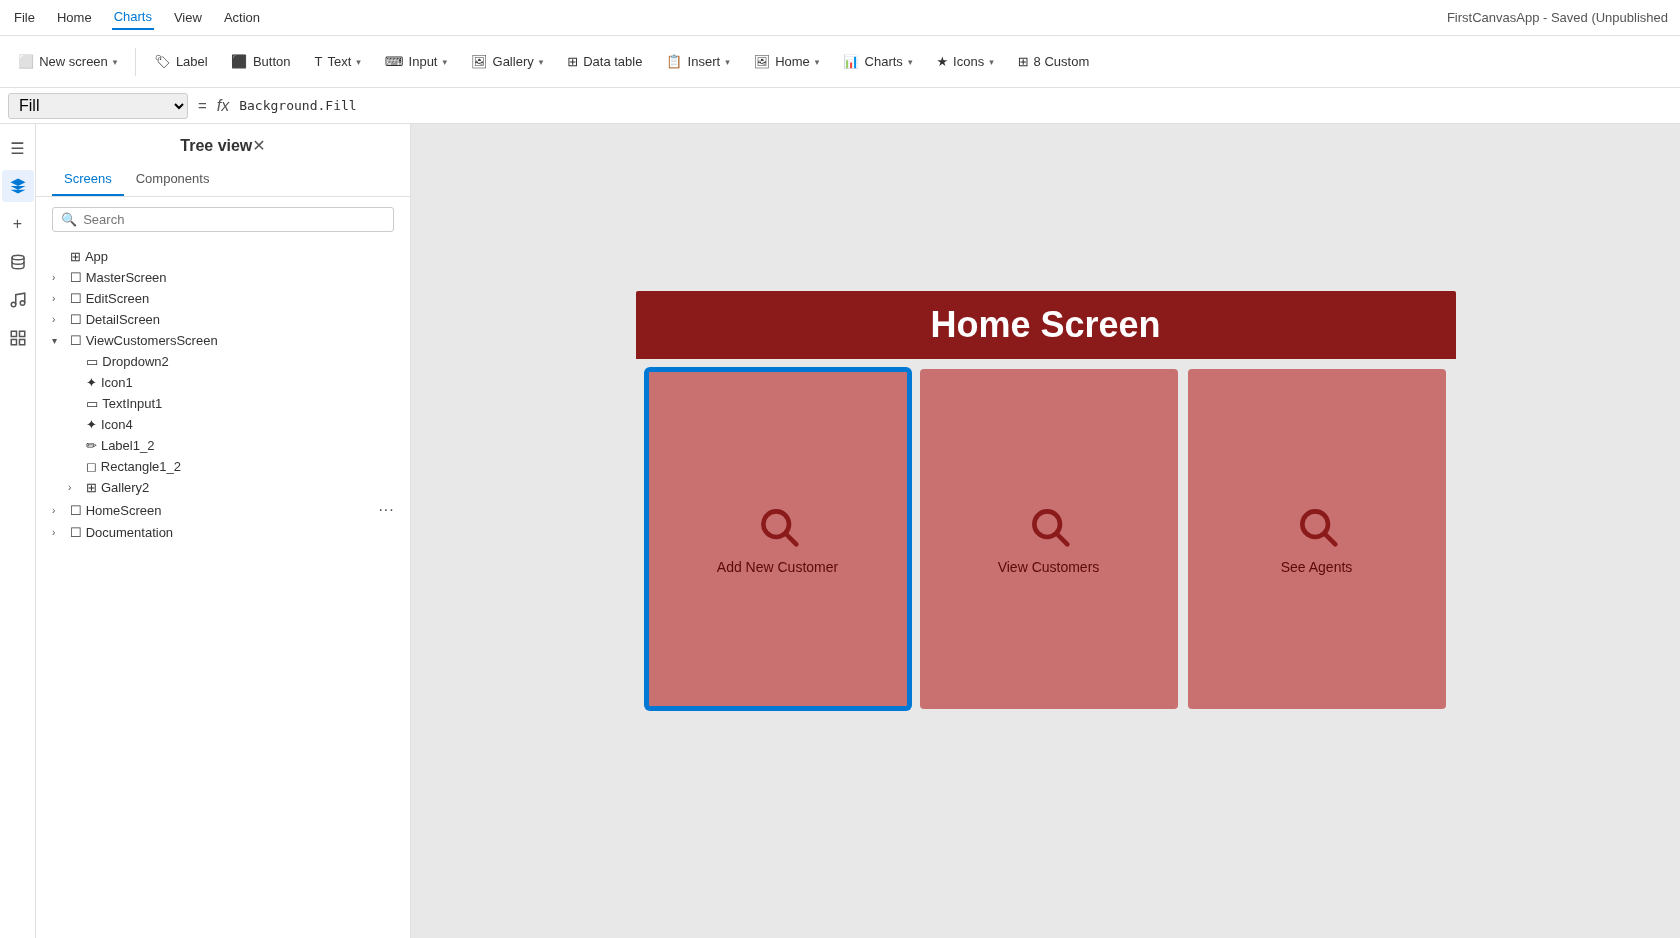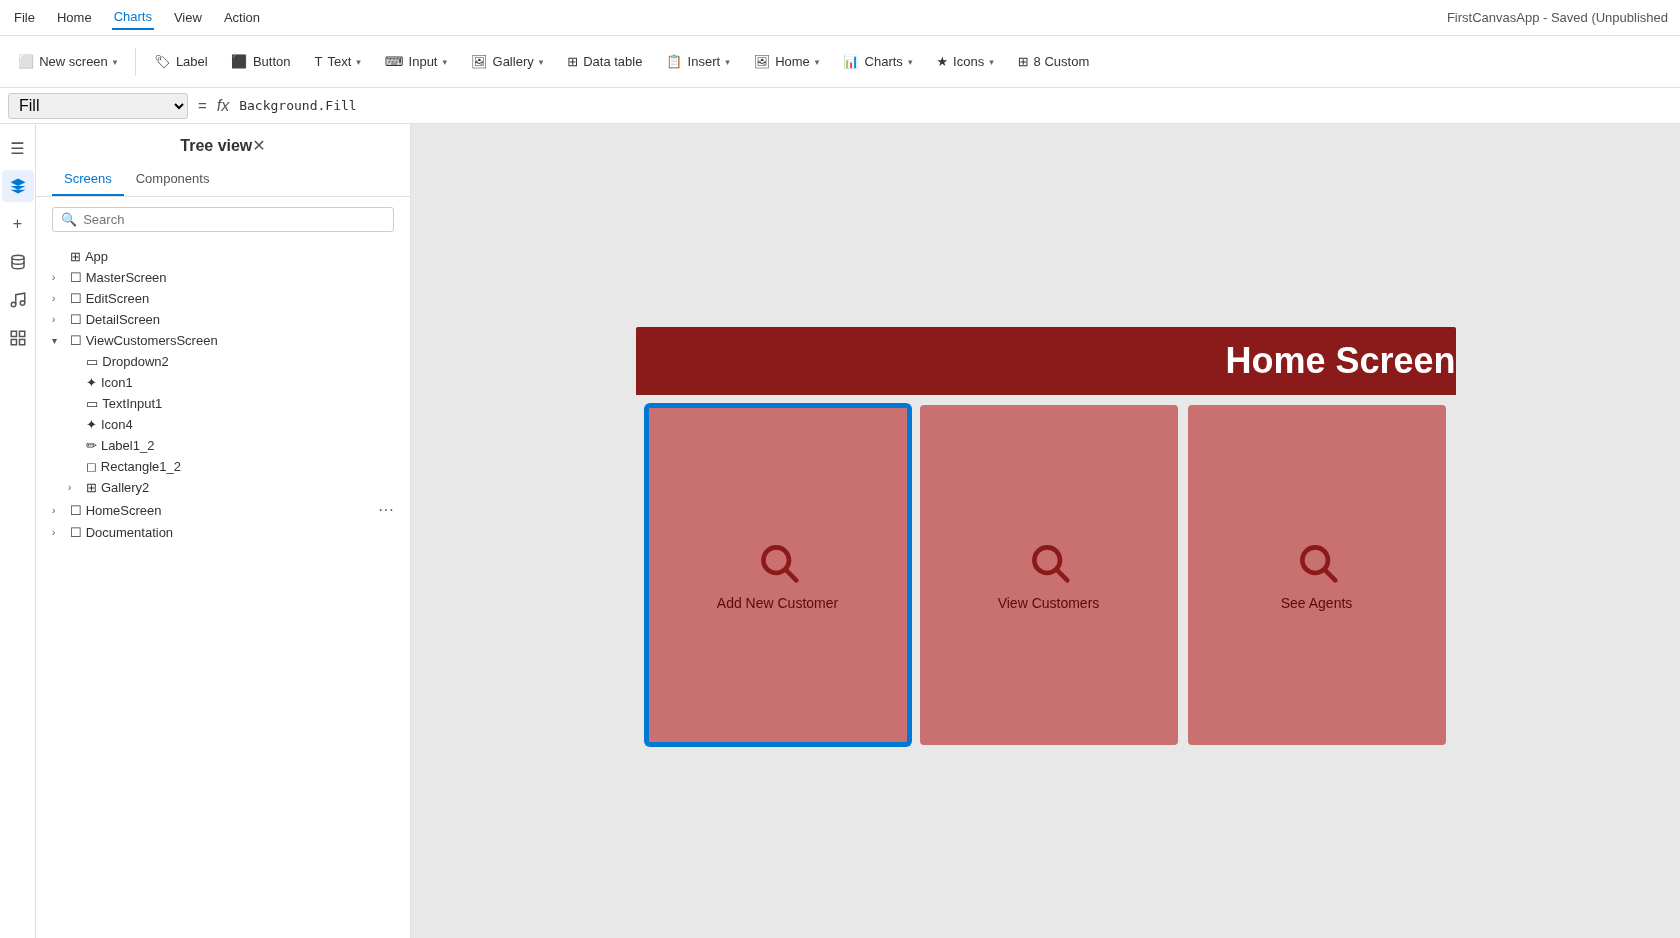"Home Screen" .home-header { justify-content: flex-end -> center; margin-top: 36px -> none }
